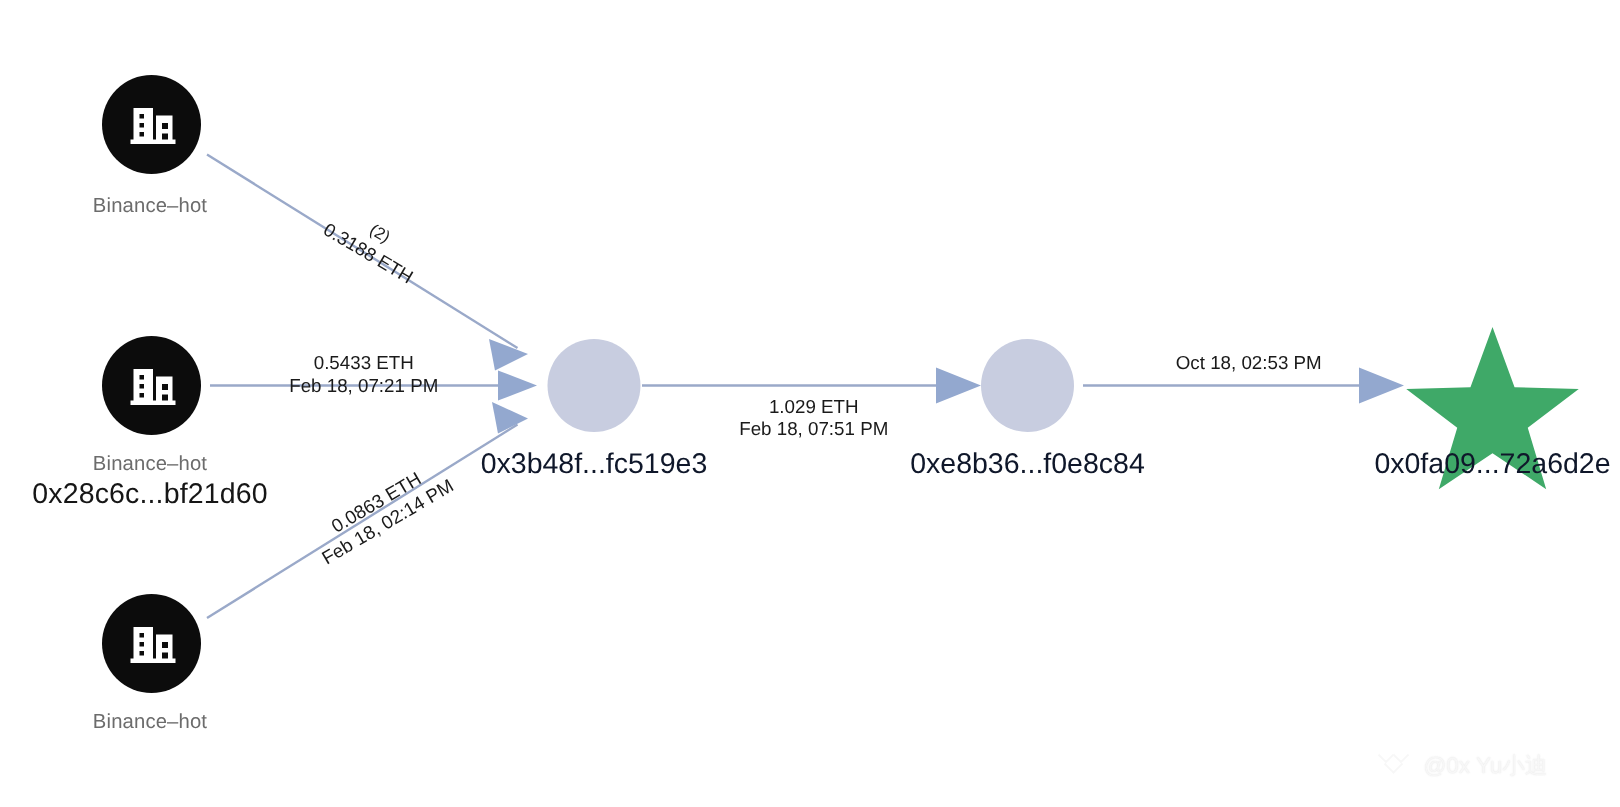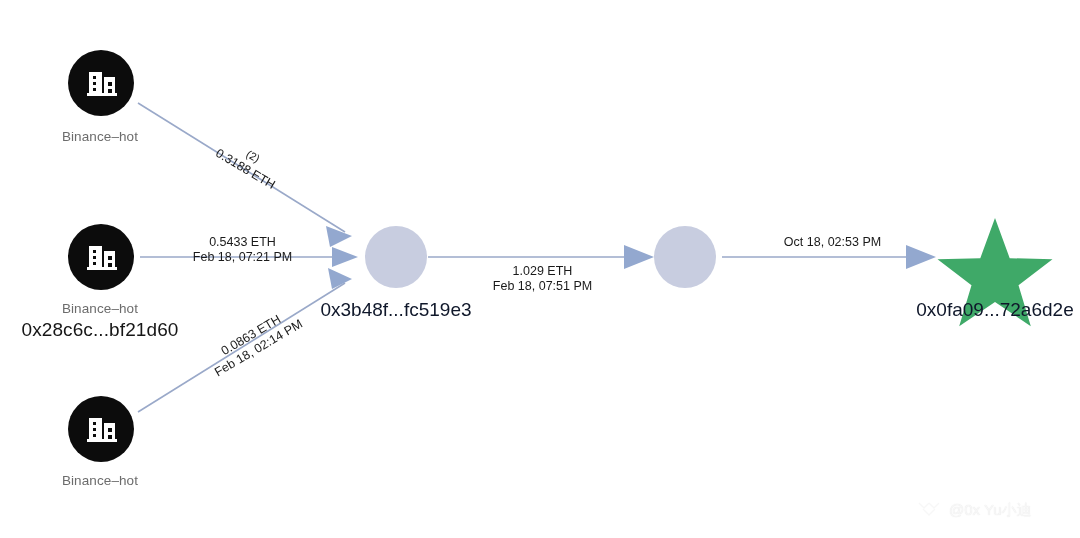"0xe8b36...f0e8c84" div.node-addr-only { html: none -> <div>0xe8b36...f0e8c84</div> }
